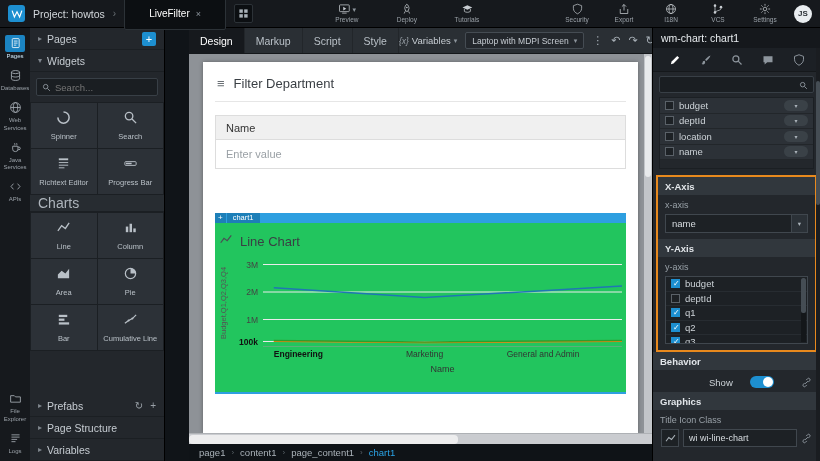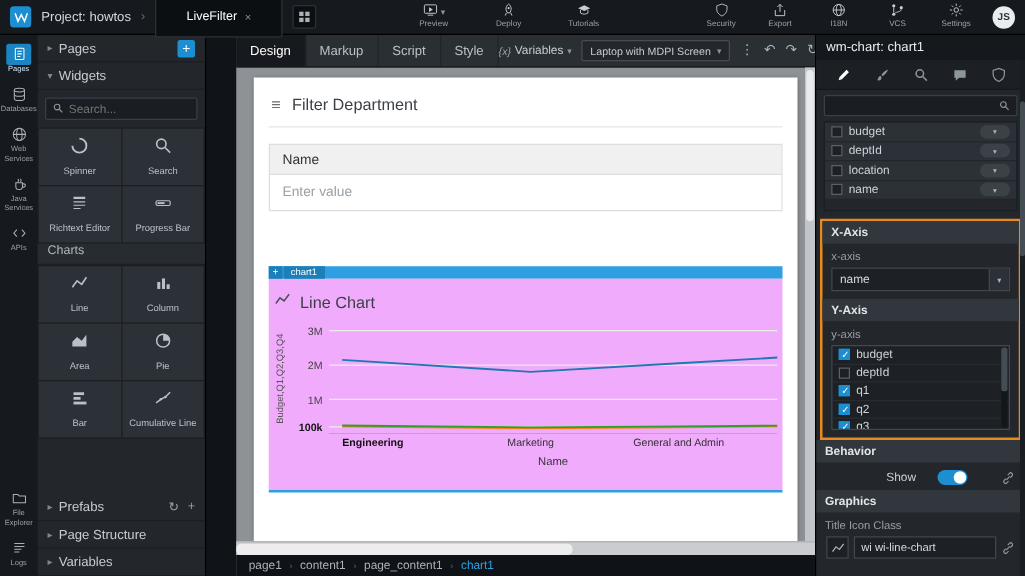"Charts" .lp-subhead { font-size: 10px -> 14px }
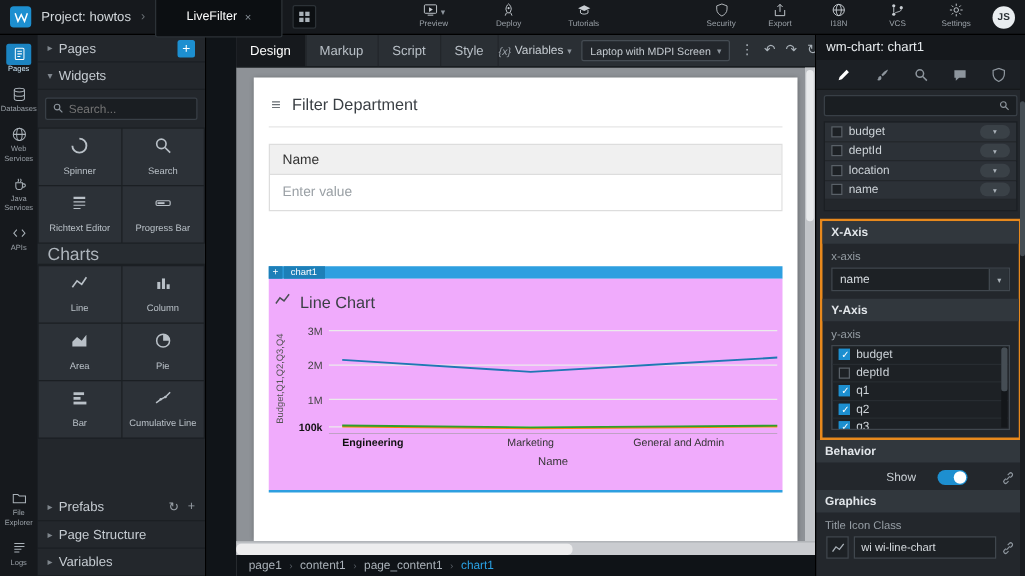"Line Chart" .cw { background: #f0abfc -> #22c55e }
